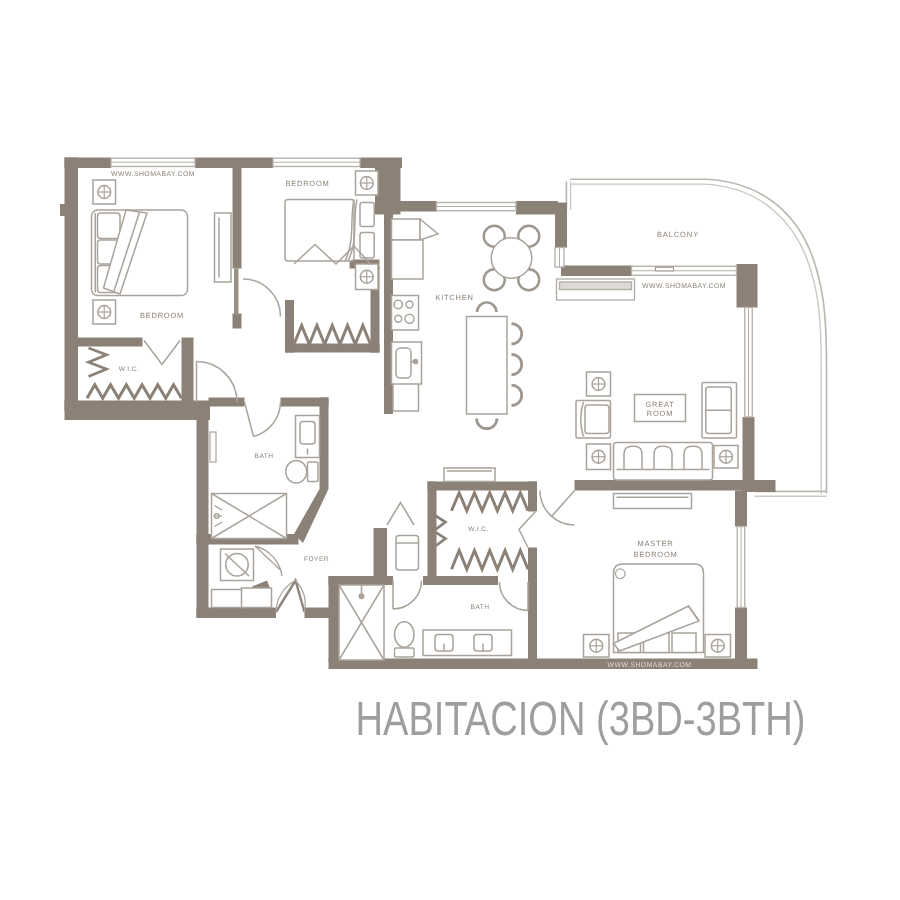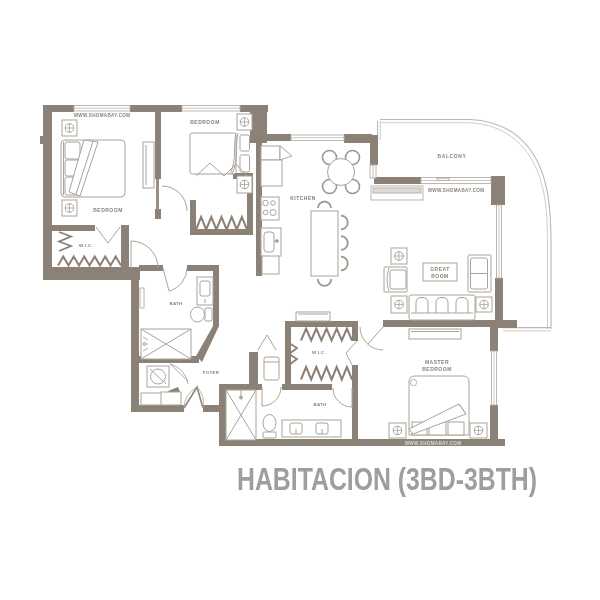"HABITACION (3BD-3BTH)" .wrap { font-weight: bold -> none }
